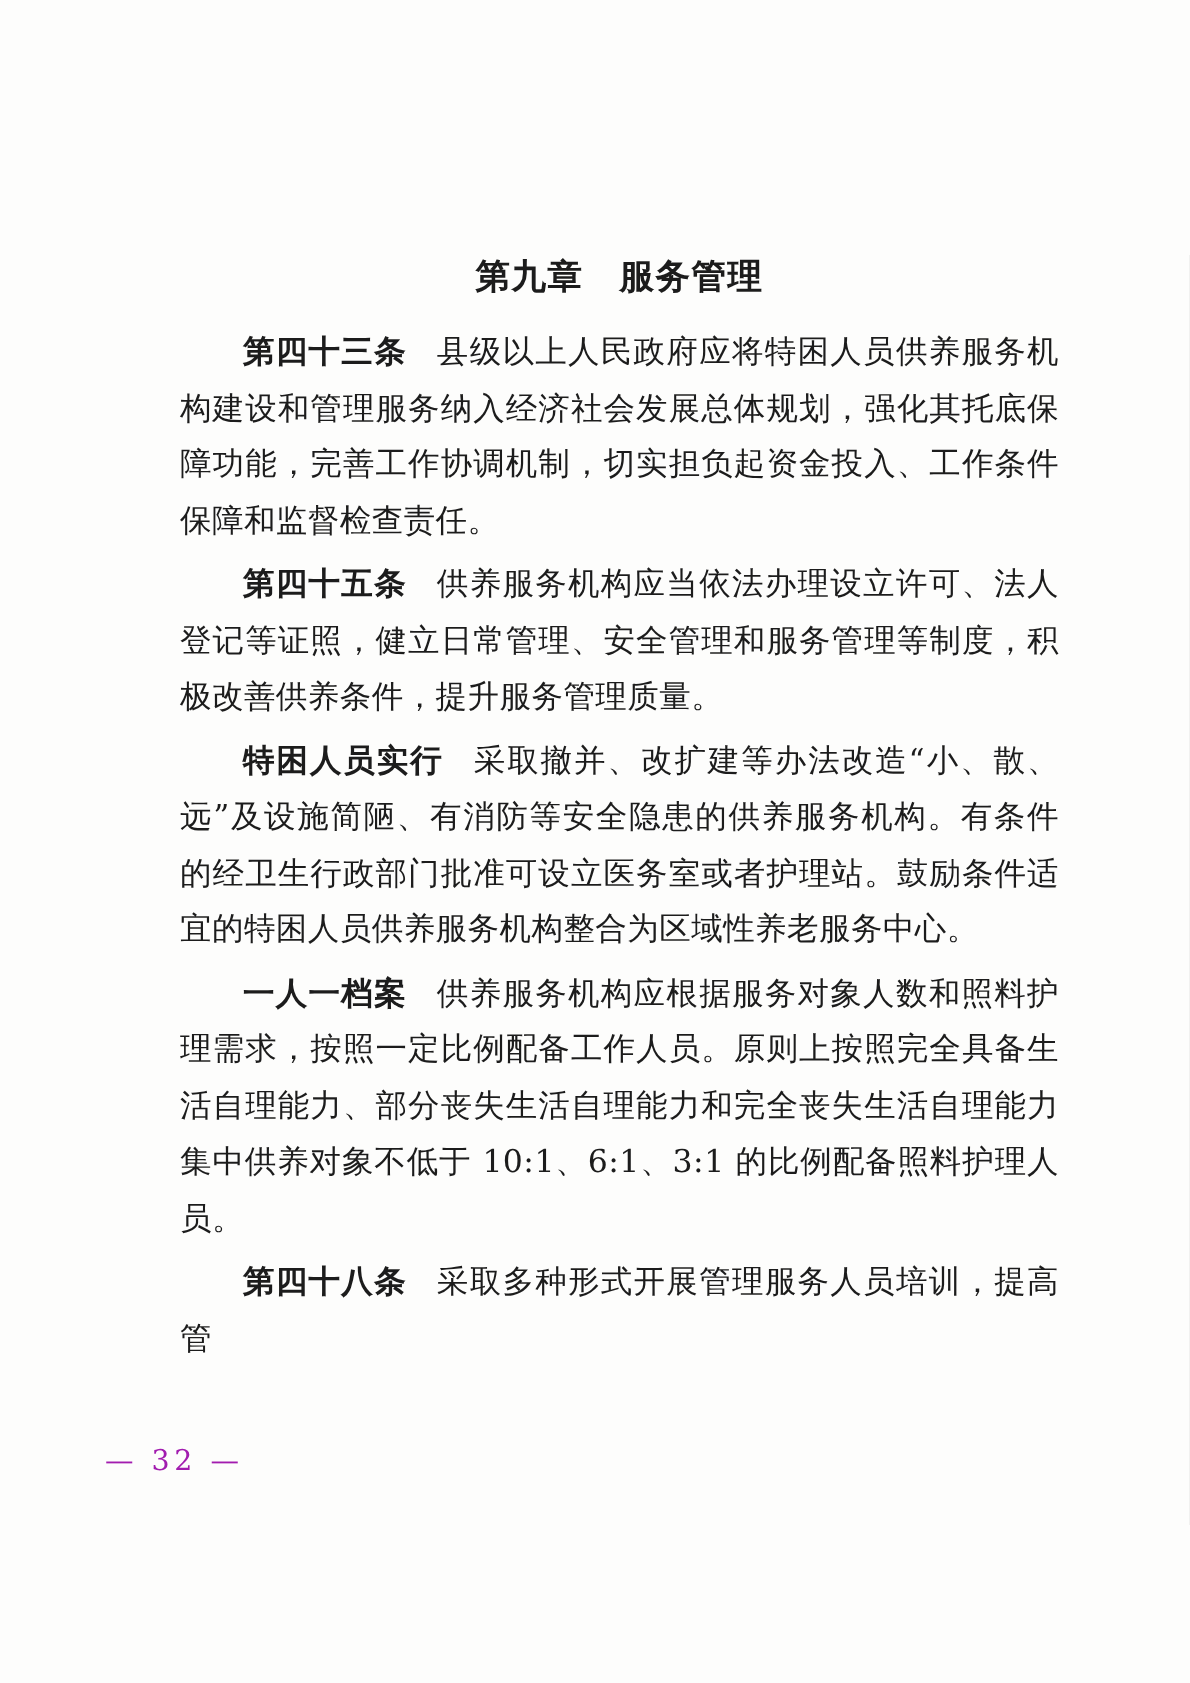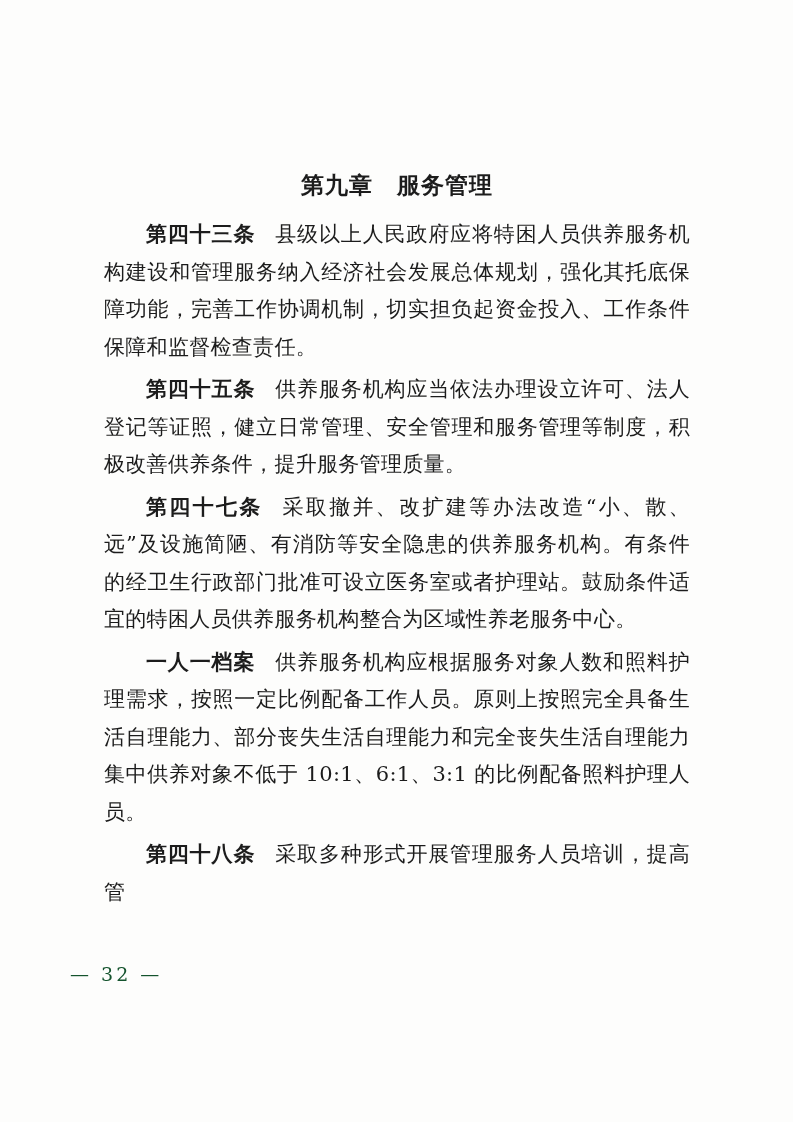"第九章 服务管理" .content { left: 100px -> 116px }
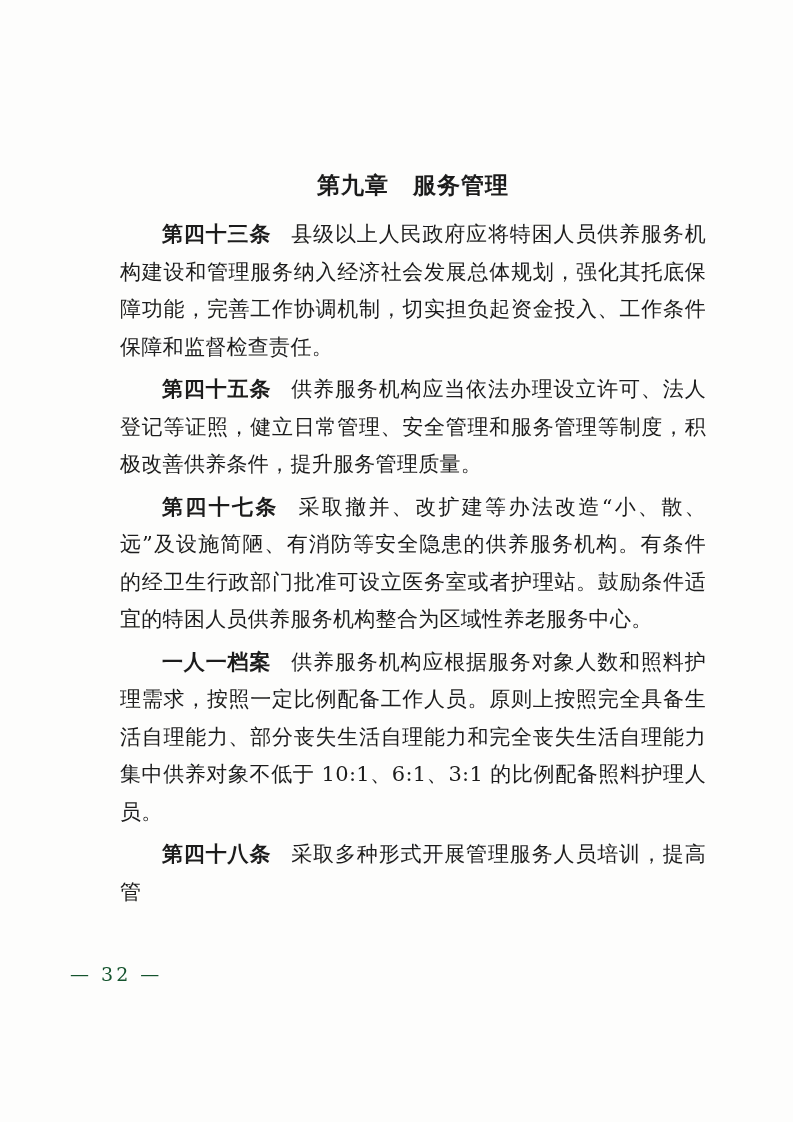"第四十七条" span.article-num { text: 第四十七条 -> 特困人员实行 }
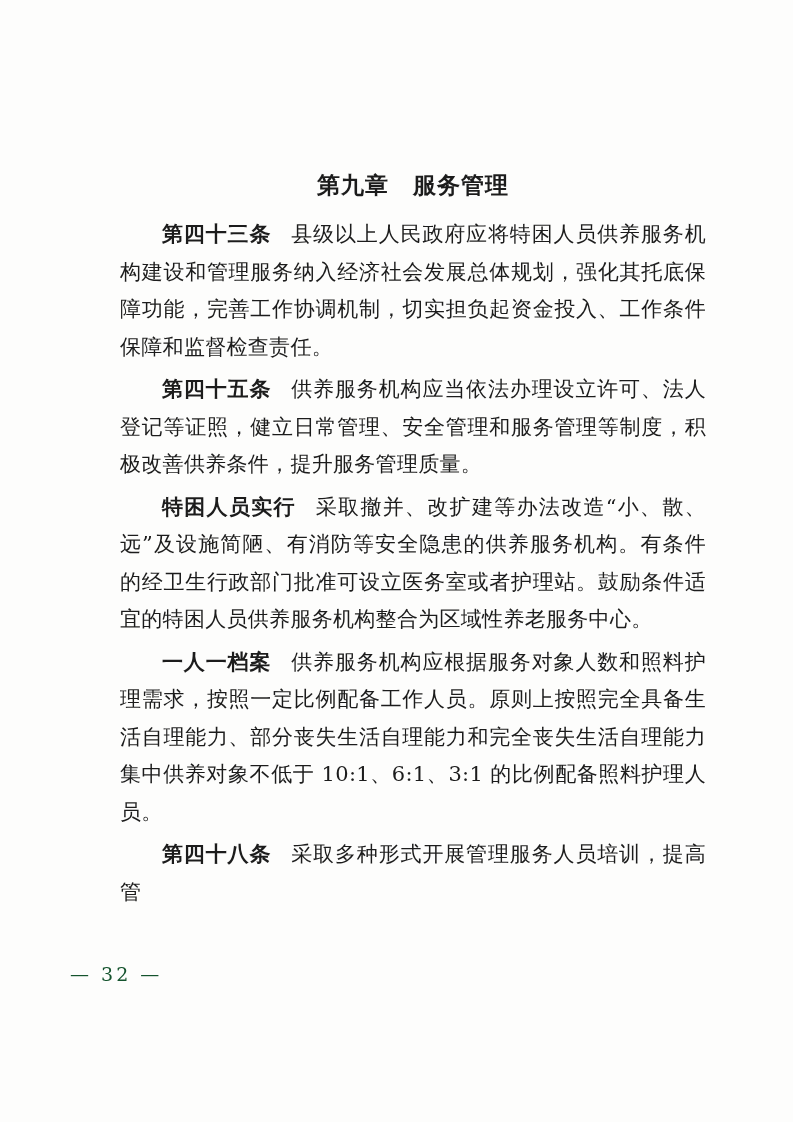"— 32 —" .page-number { color: #14532d -> #a21caf }
